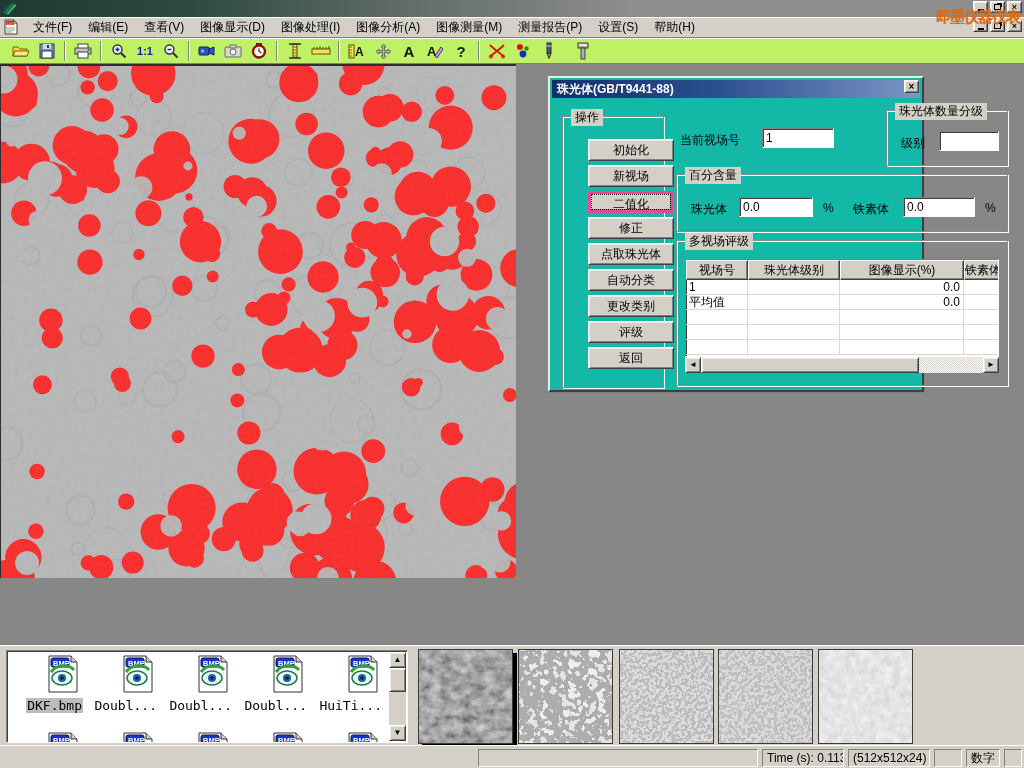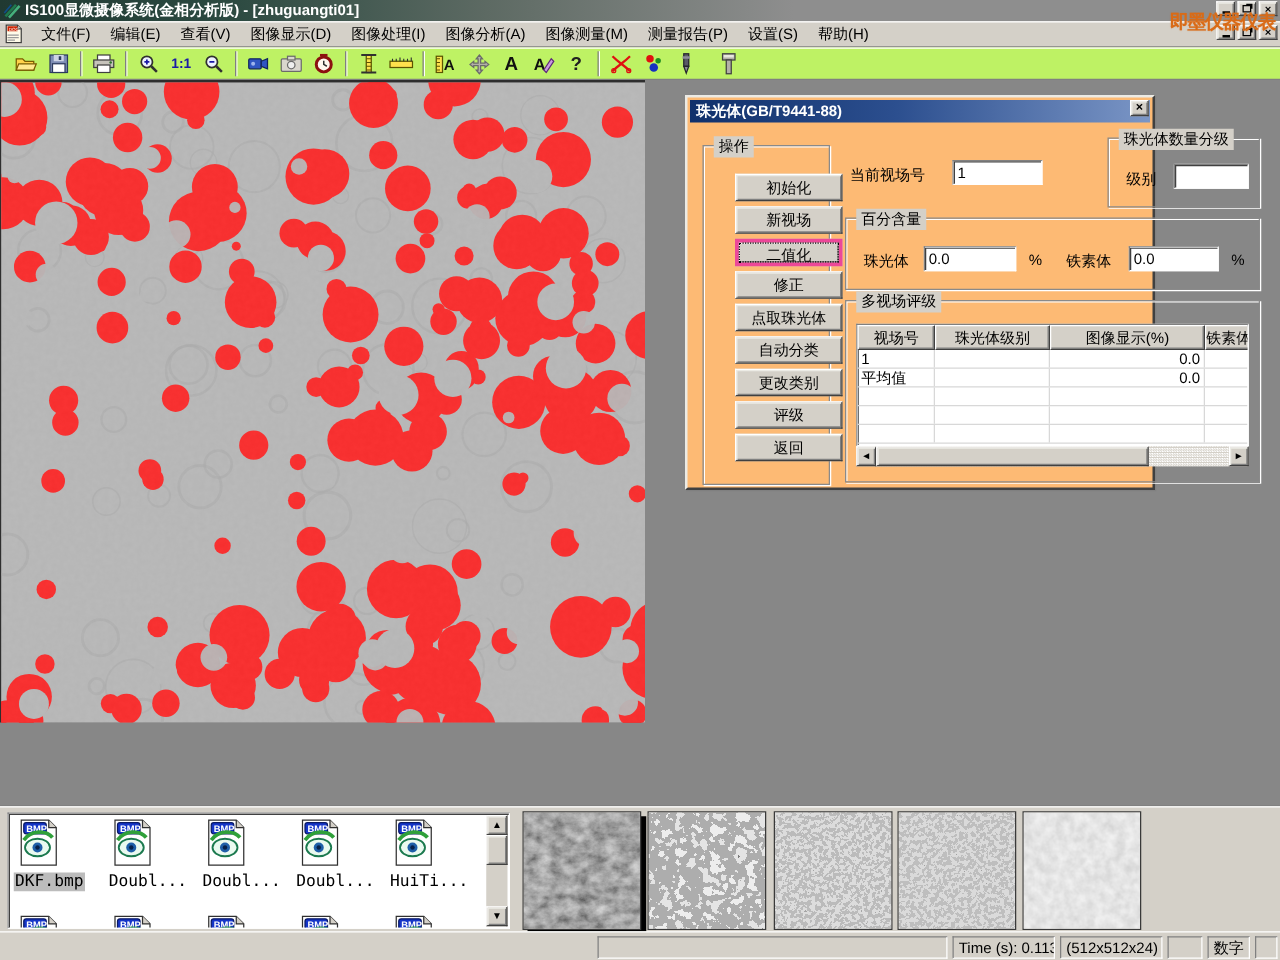"IS100显微摄像系统(金相分析版) - [zhuguangti01]" span.t-text { html: <span>IS100显微摄像系统(金相分析版) - [zhuguangti01]</span> -> none }
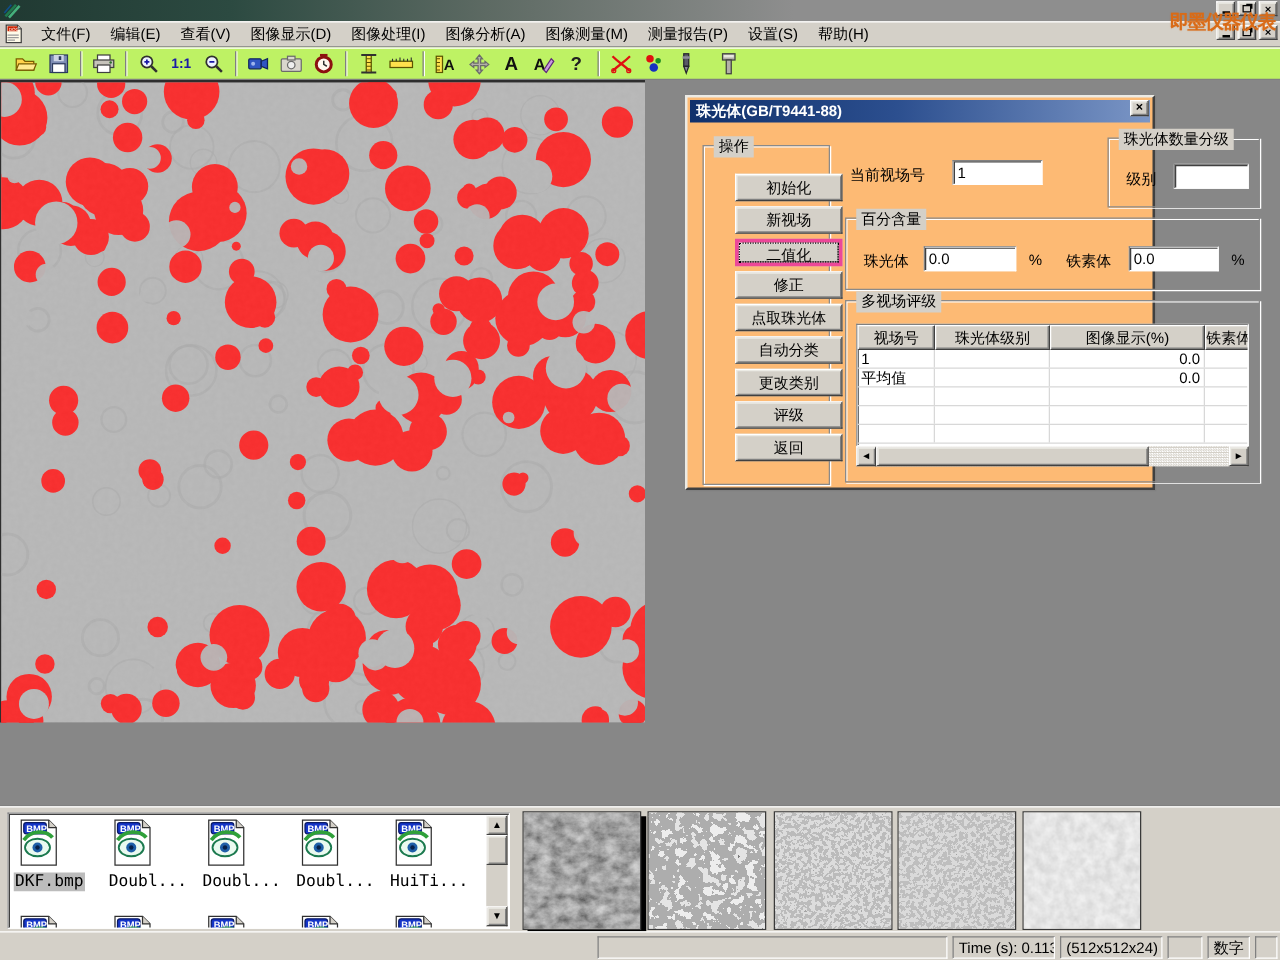"珠光体(GB/T9441-88)" #dialog { background: #fdba74 -> #14b8a6 }
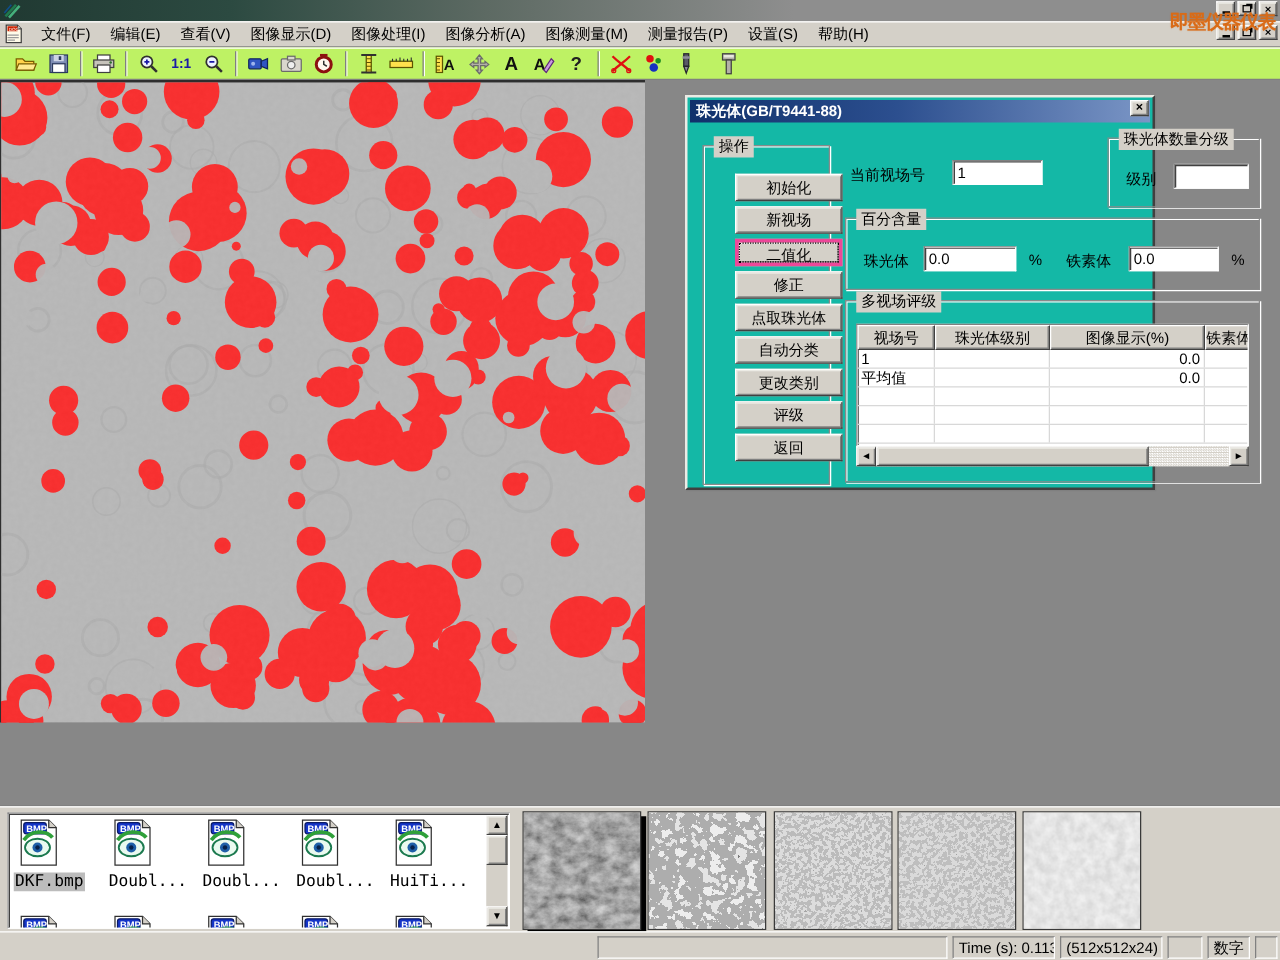"DKF.bmp" .file-item { text-align: left -> right }
